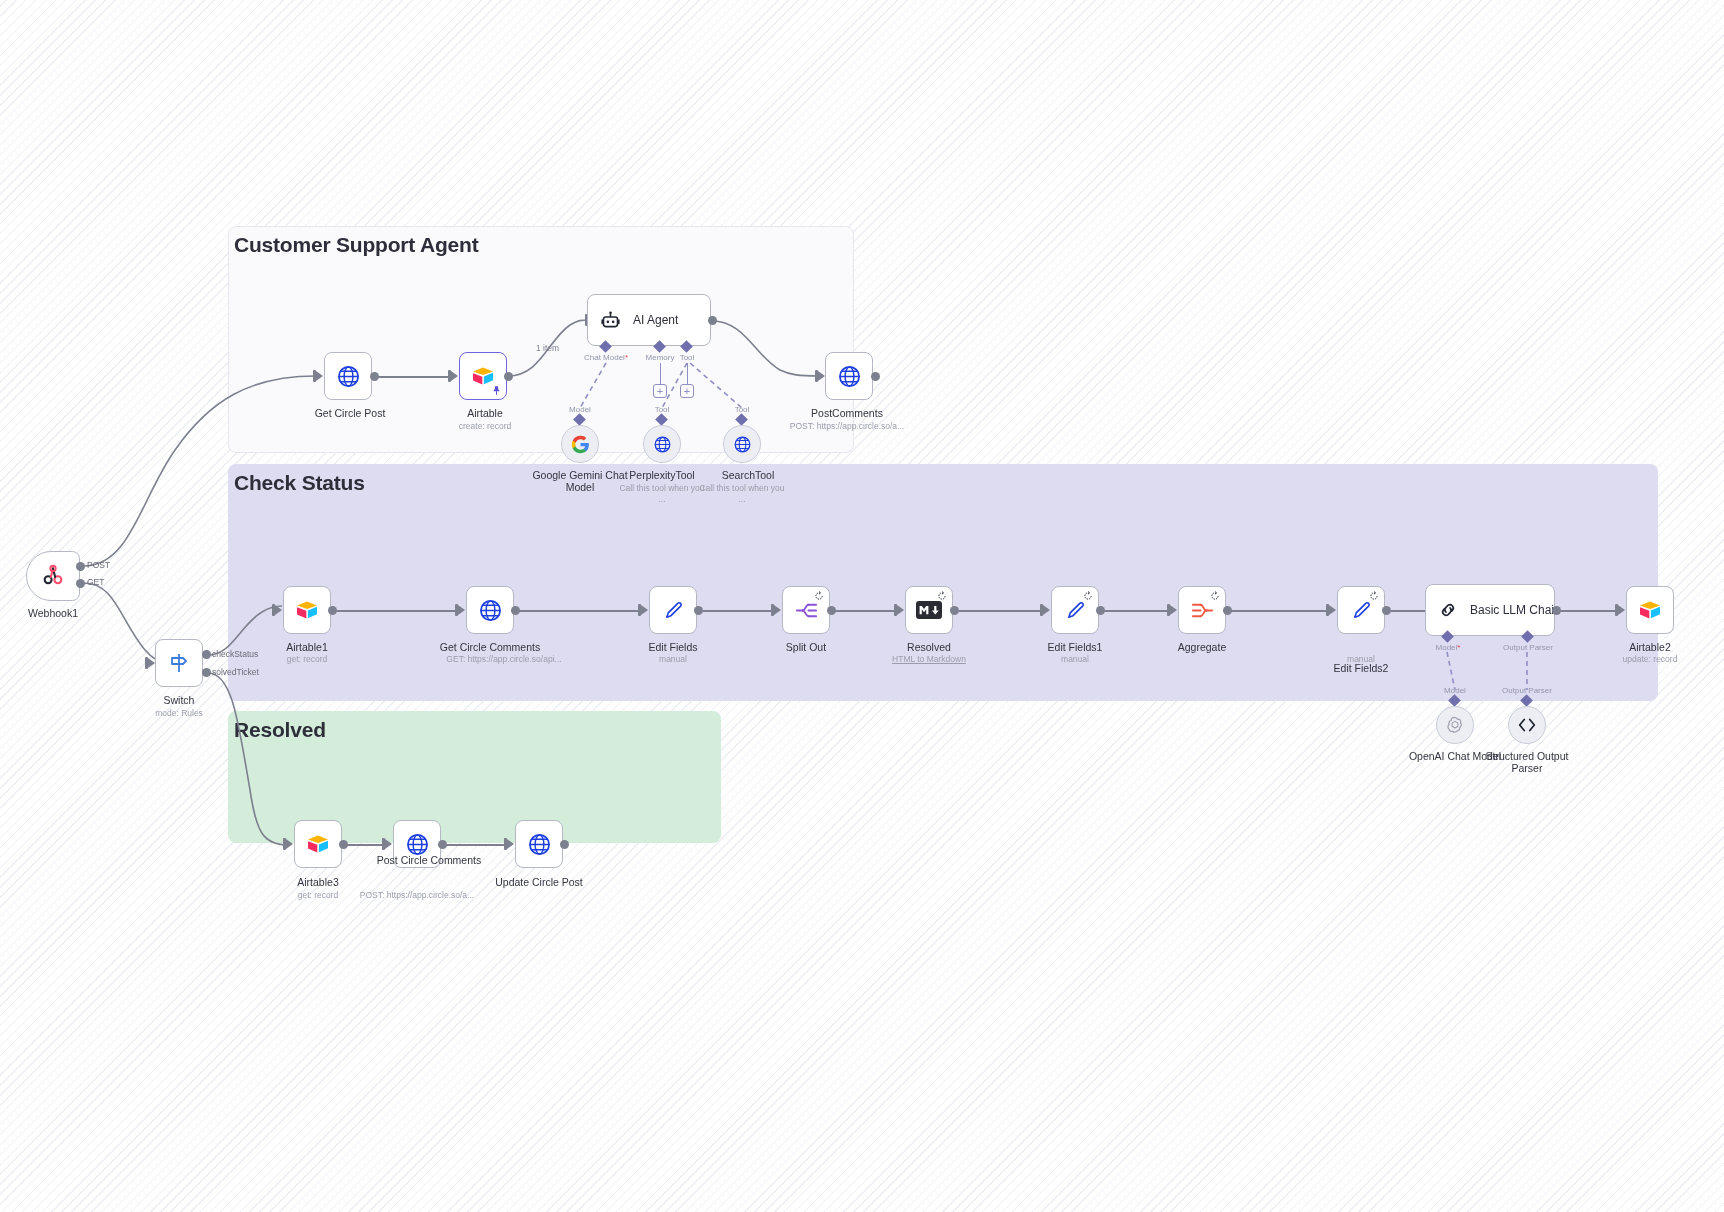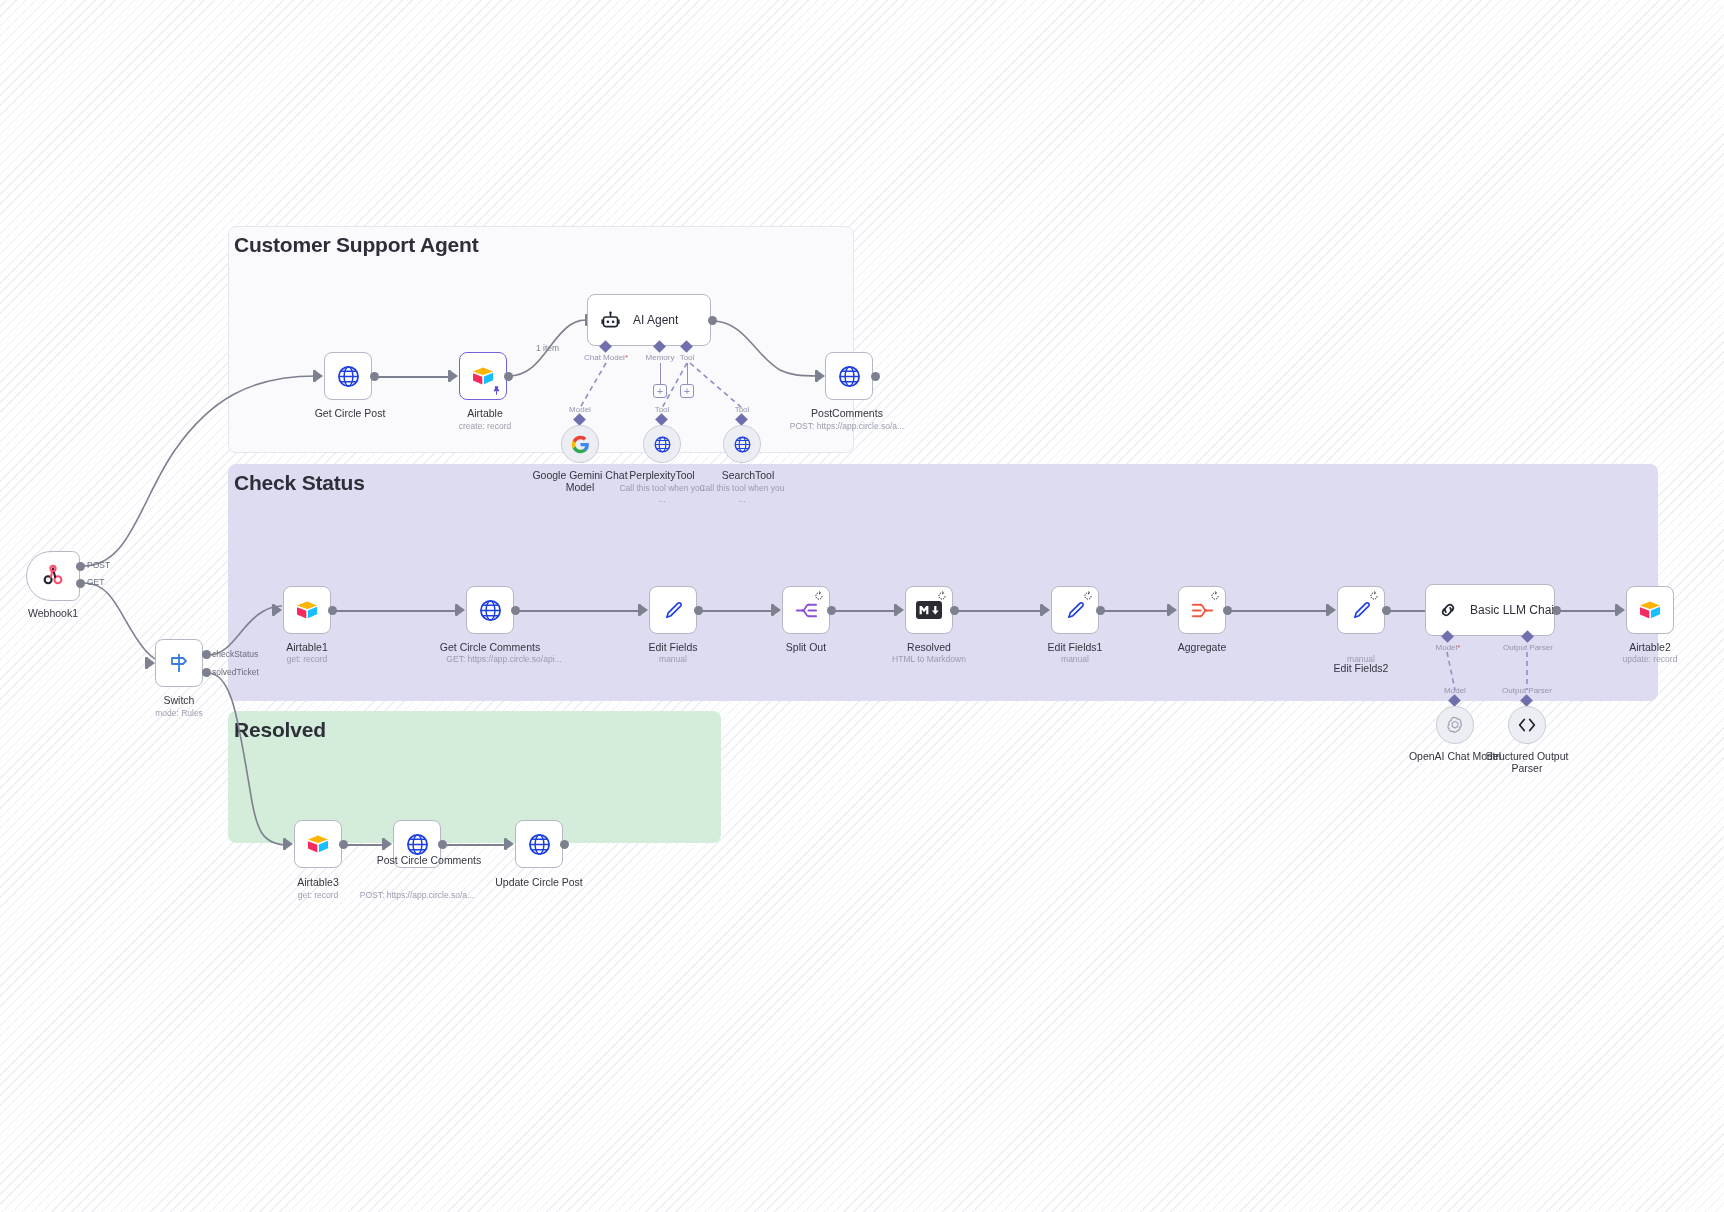"HTML to Markdown" div.node-sub { text-decoration: none -> underline }
